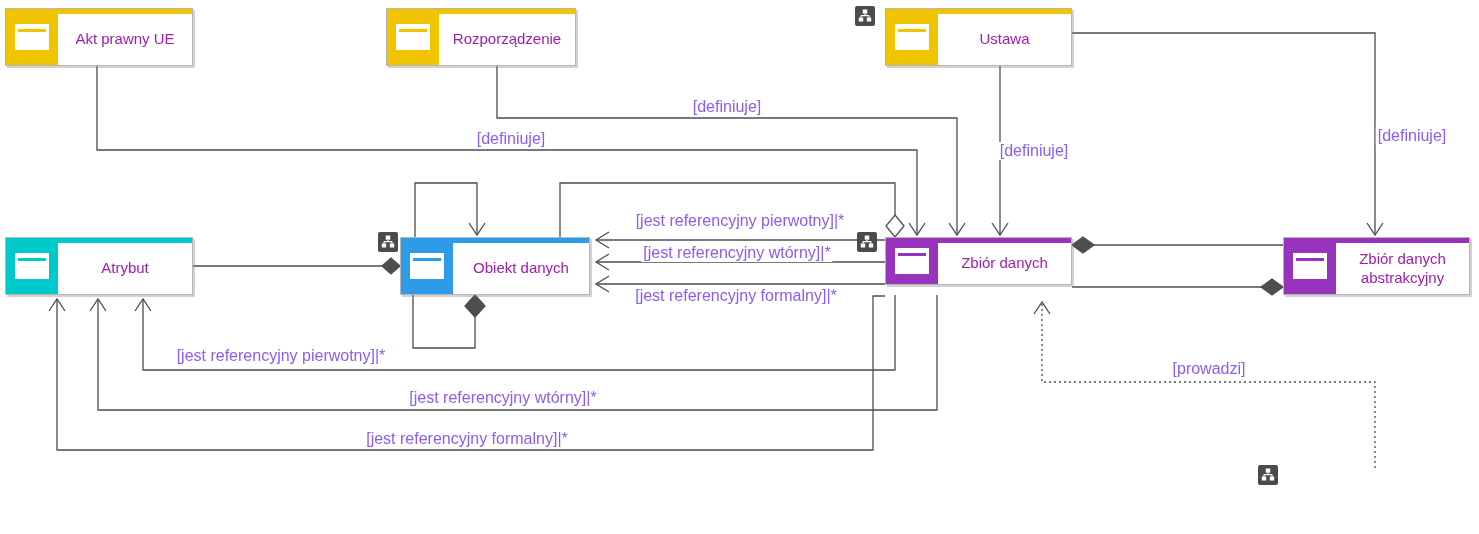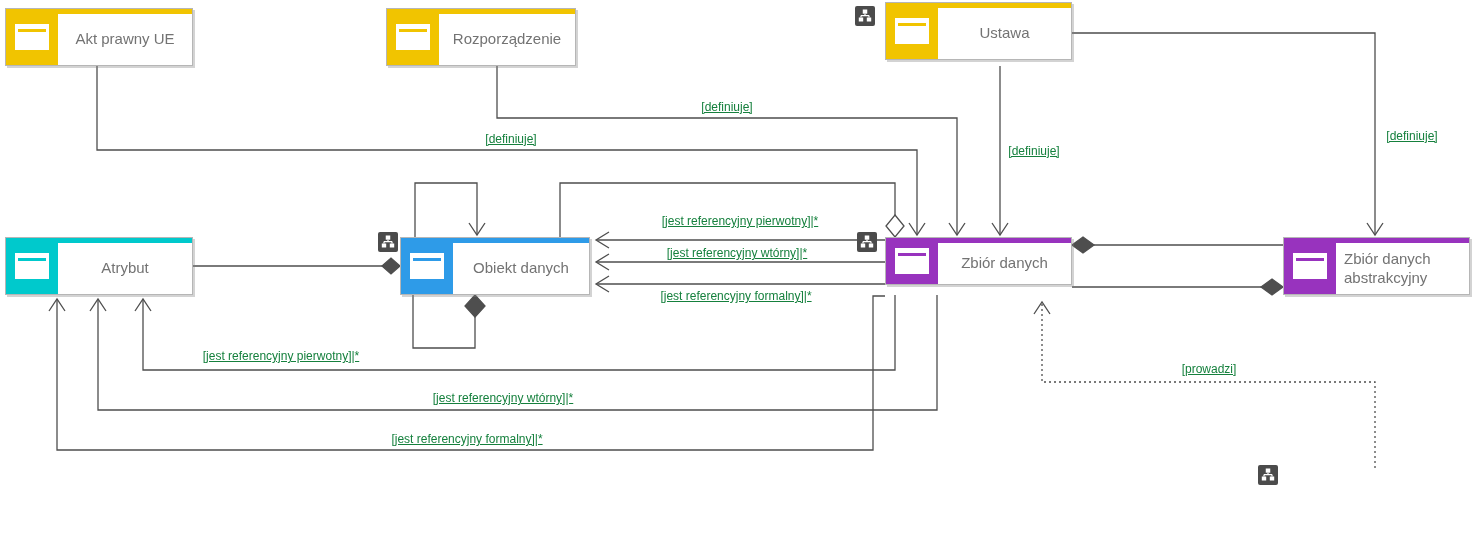"Akt prawny UE" .node-label { color: #737373 -> #a21caf; text-align: left -> center }
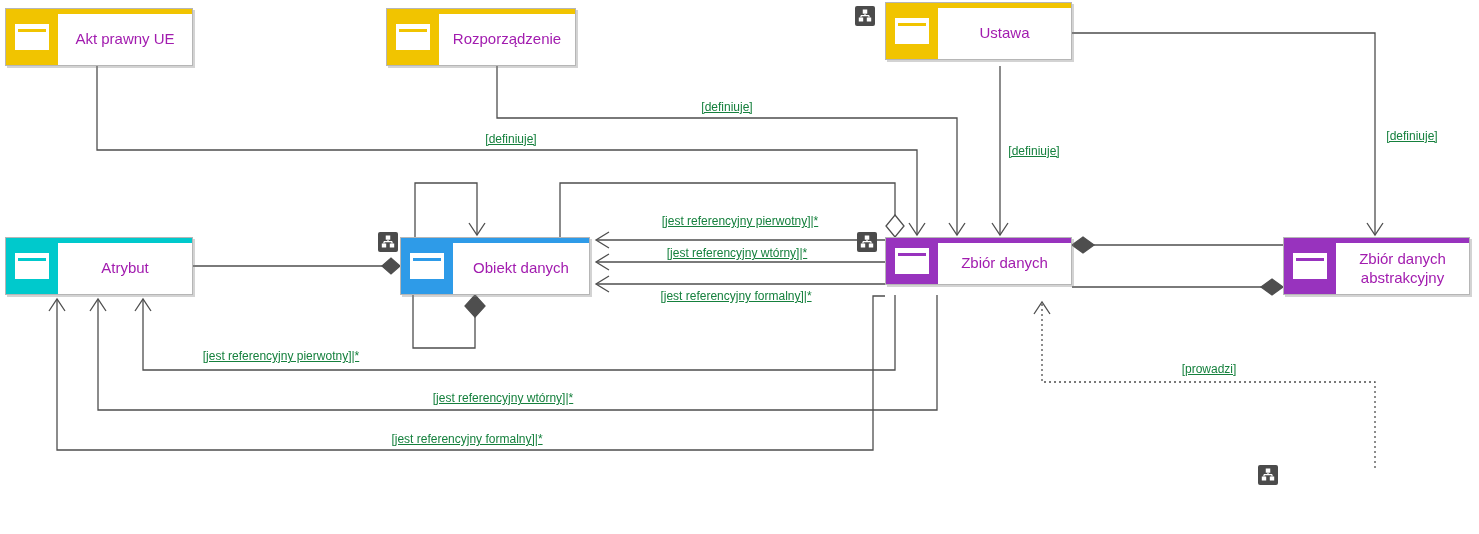"Ustawa" div.node { top: 2px -> 8px }
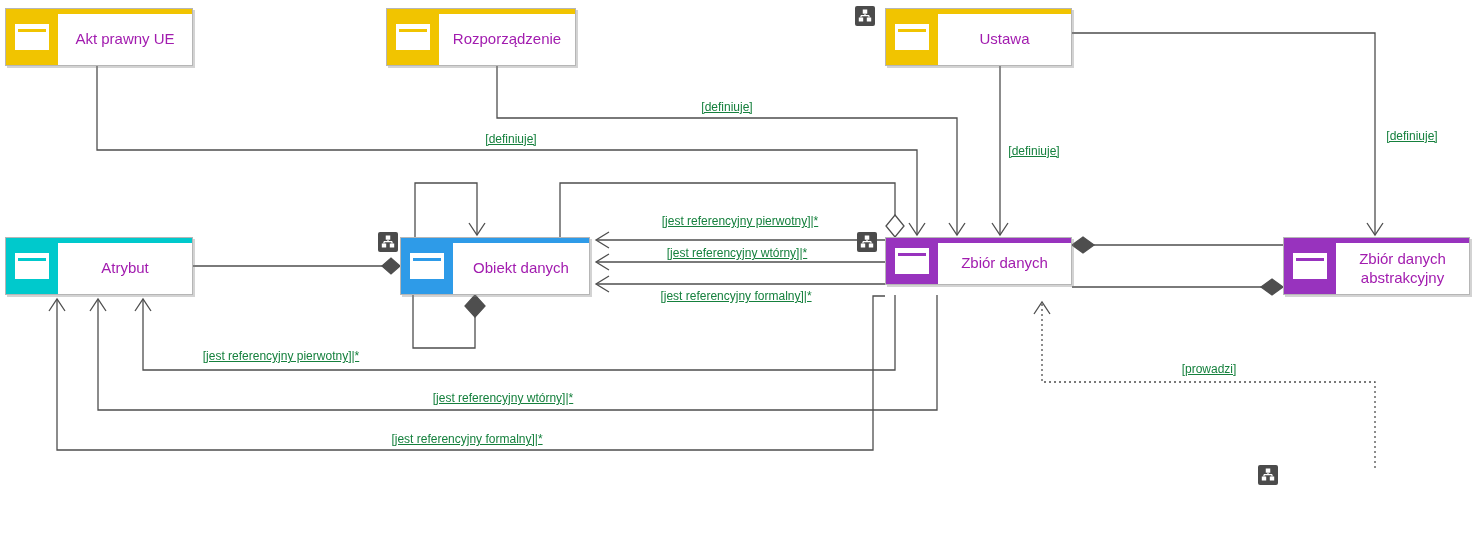"[definiuje]" .elabel { color: #15803d -> #8b5cf6; font-size: 12px -> 16px; text-decoration: underline -> none }
